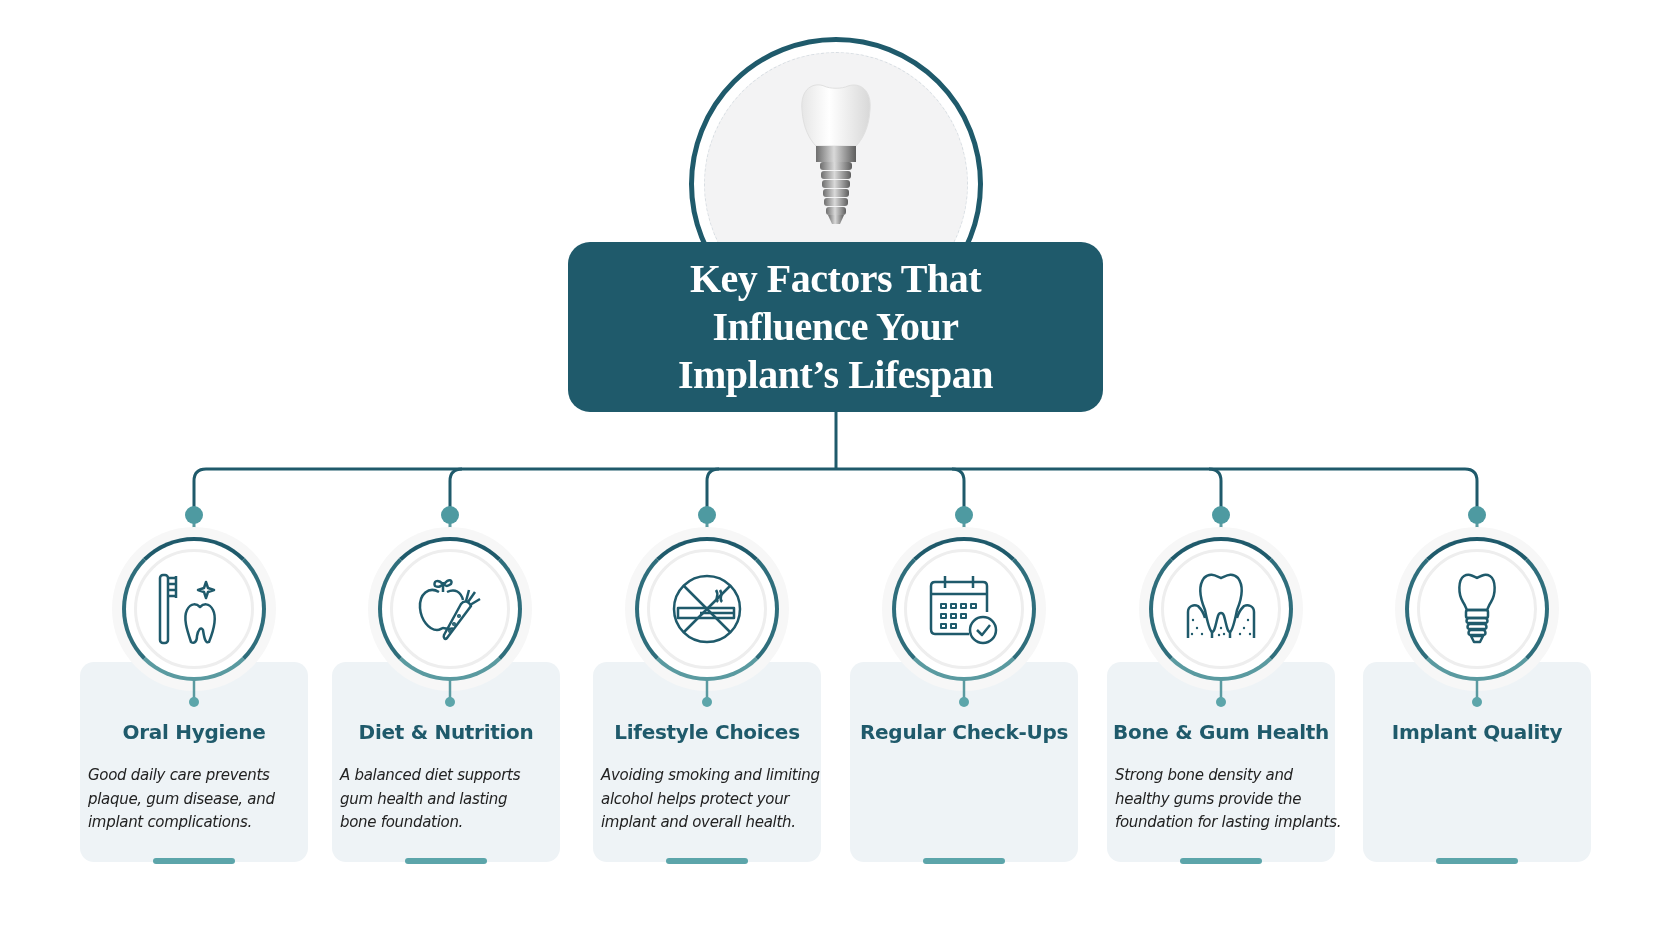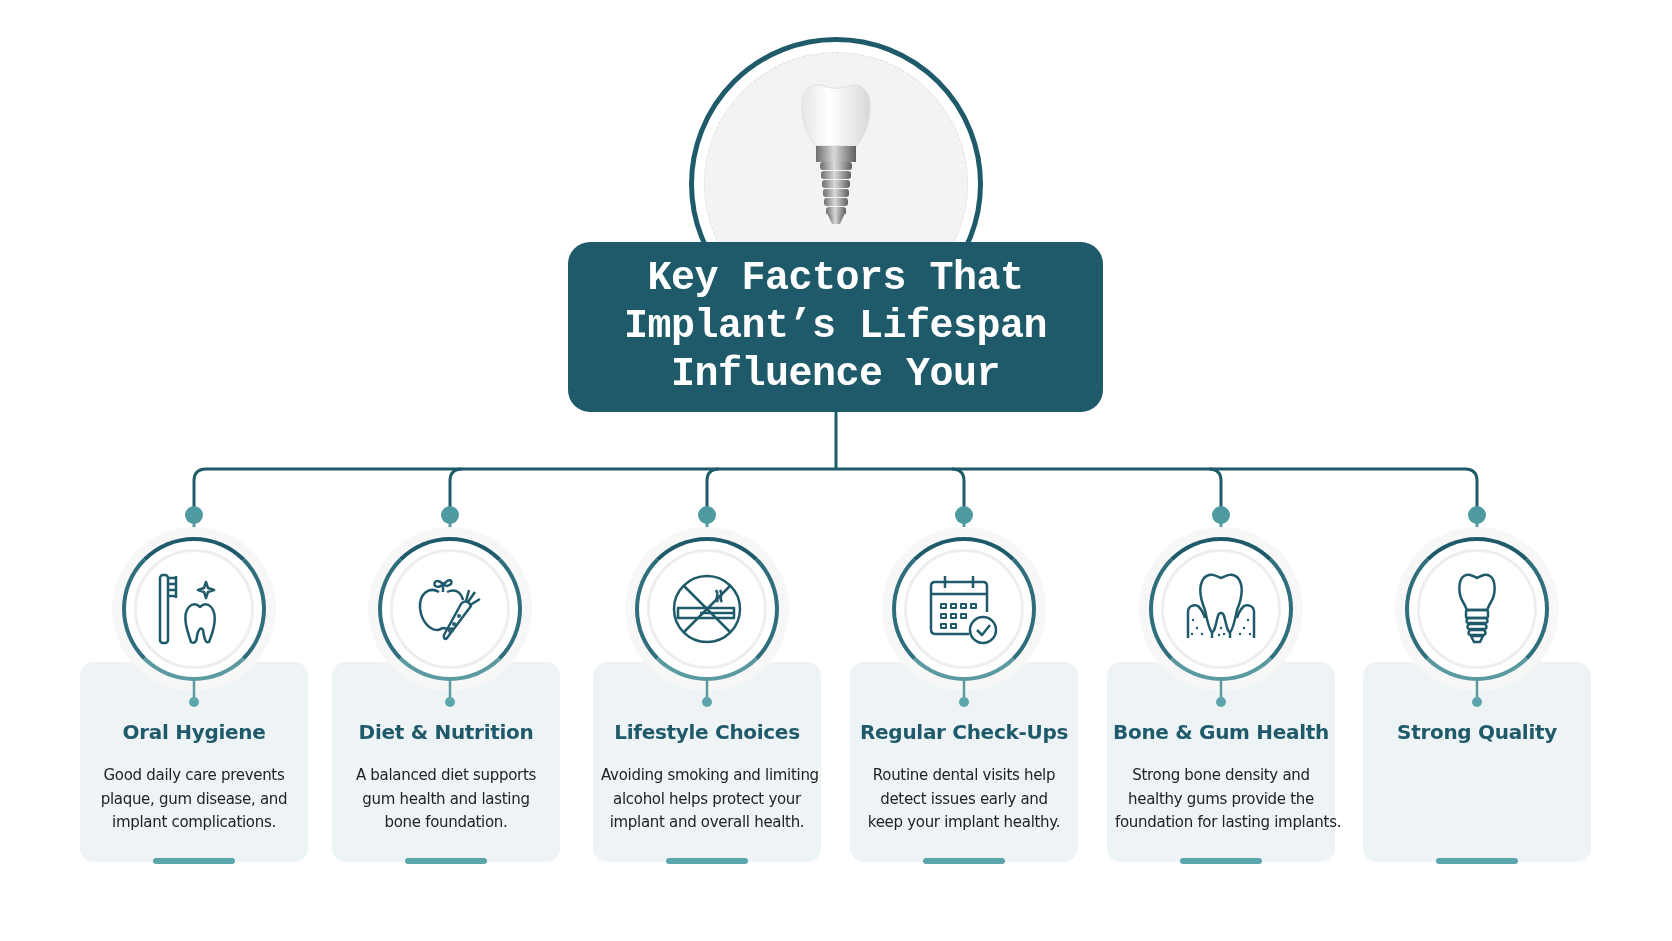"Key Factors That" .title-box { font-family: Liberation Mono, monospace -> Liberation Serif, serif }
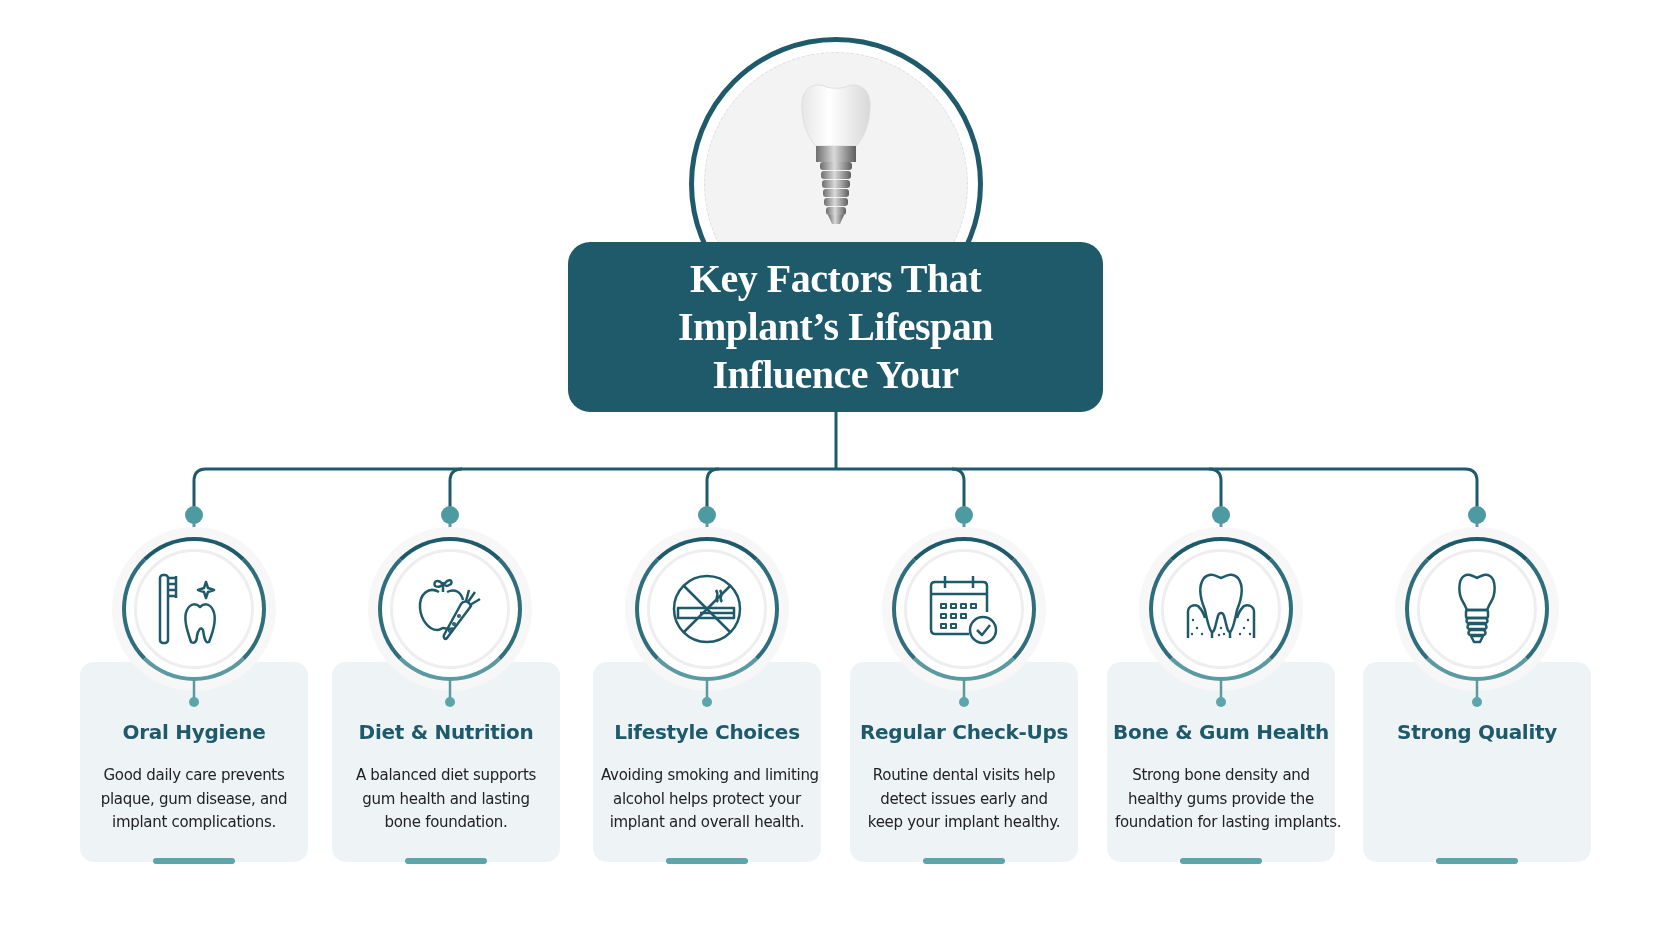"Implant’s Lifespan" span { order: before "Influence Your" -> after "Influence Your" }
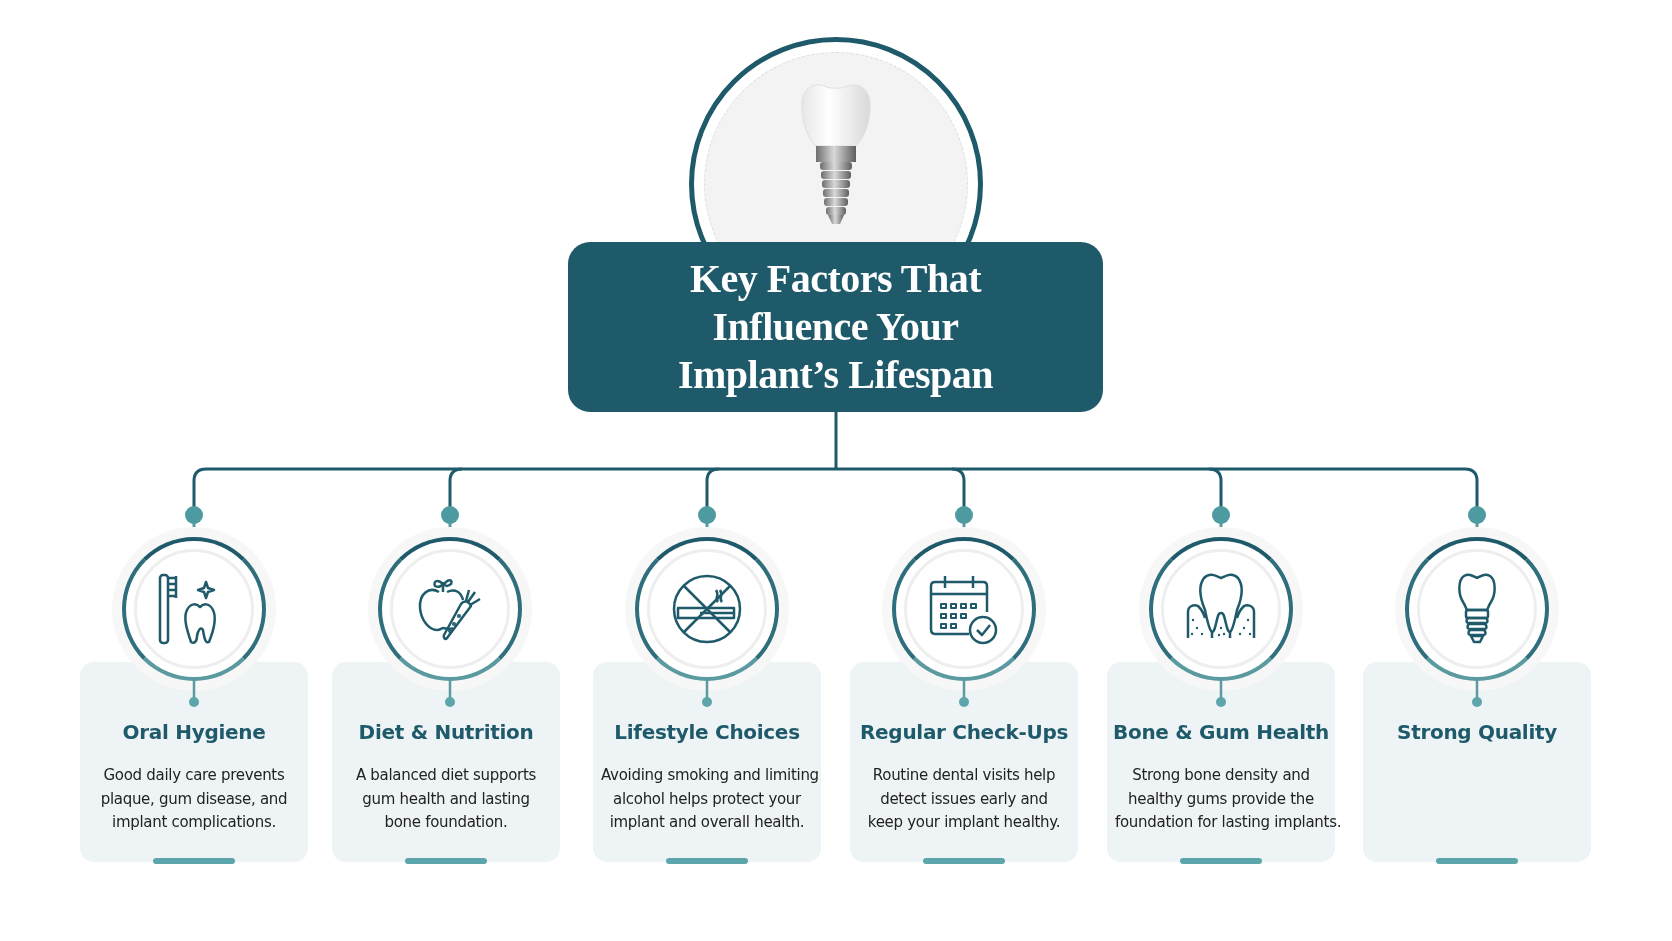"Strong Quality" div.card-title { text: Strong -> Implant }
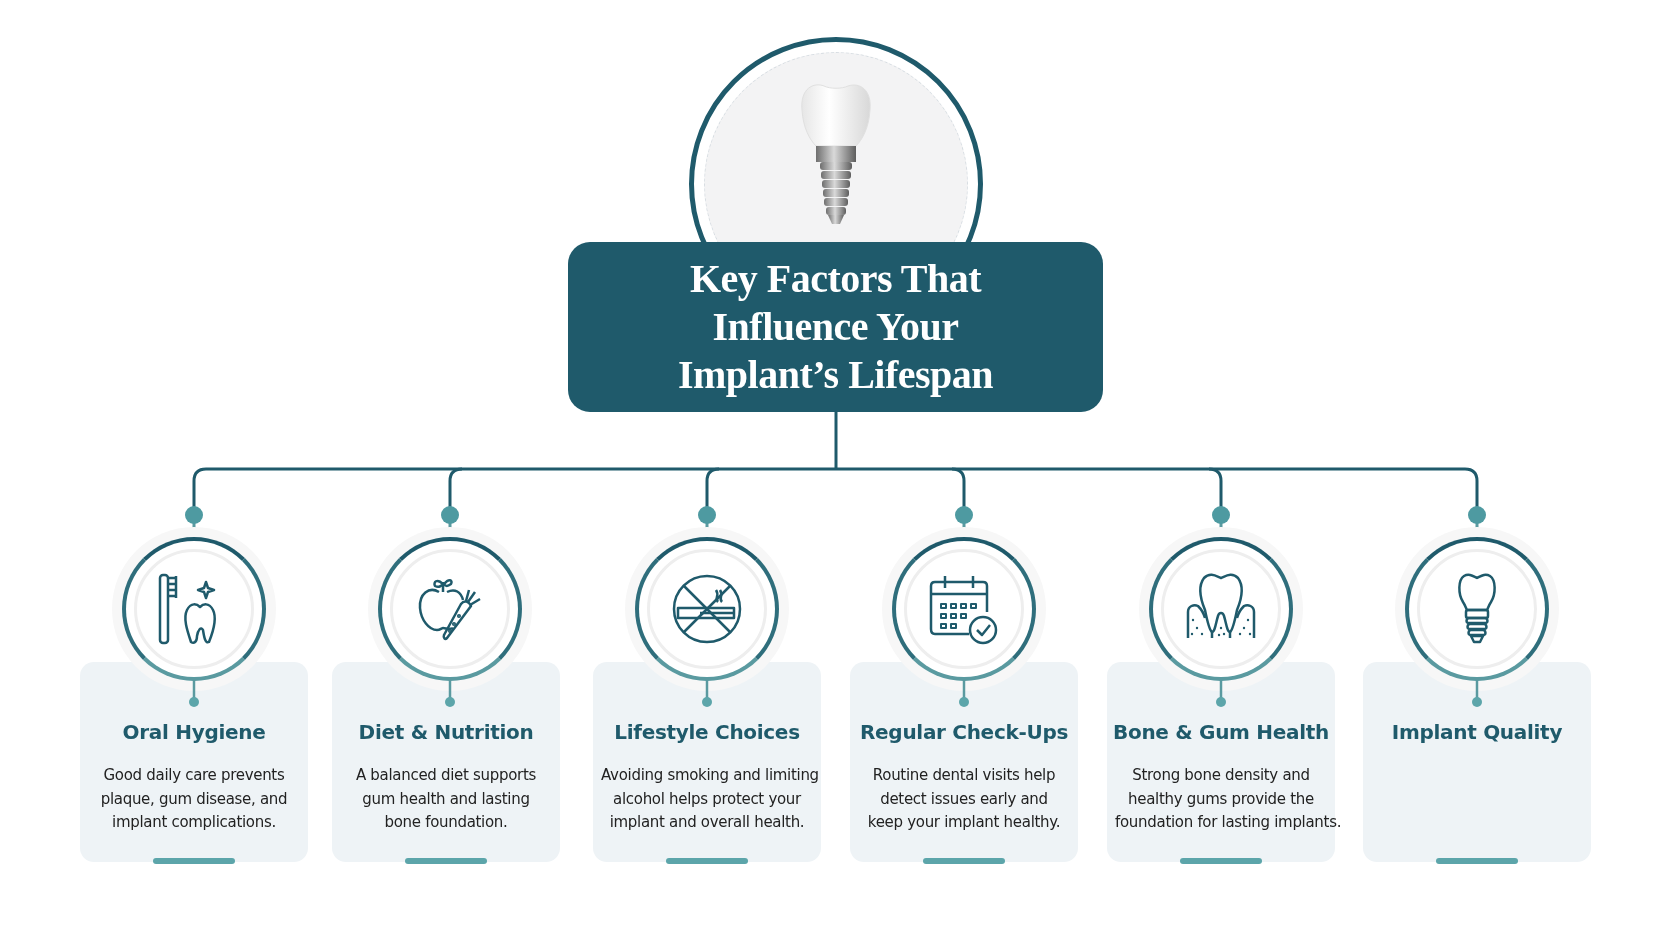"Good daily care prevents" .card-desc { font-style: none -> italic; text-align: center -> left }
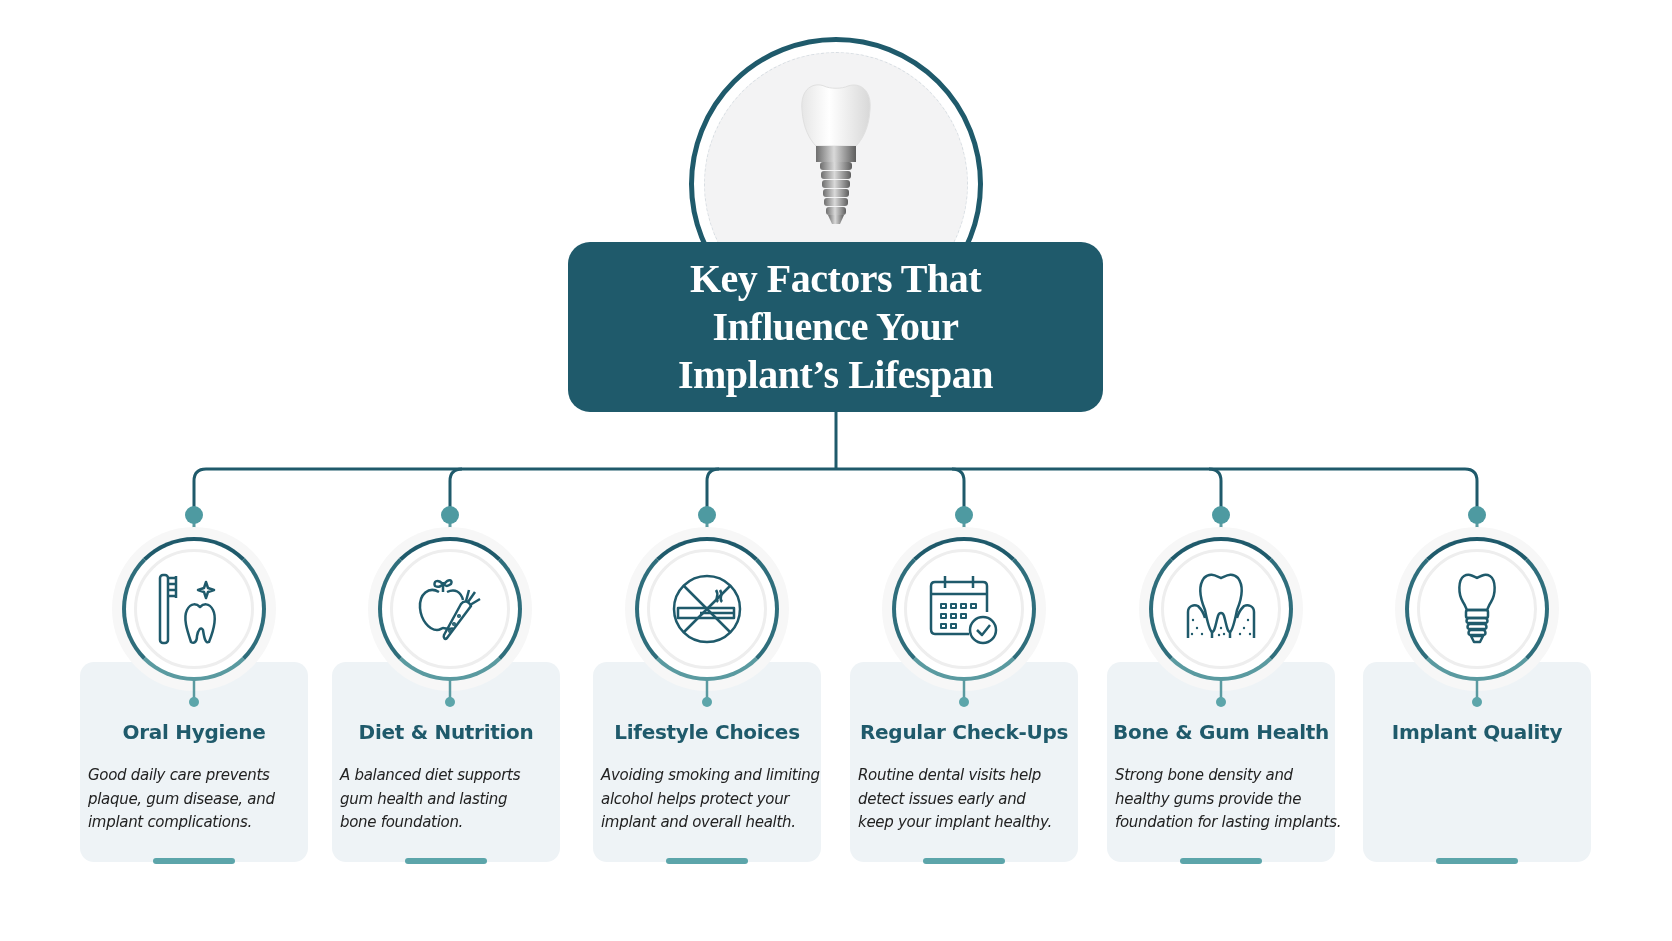"Routine dental visits help" div.card-desc { html: <div> <span>Routine dental visits help</span> <span>detect issues early and</span> <span>keep your implant healthy.</span> </div> -> none }
